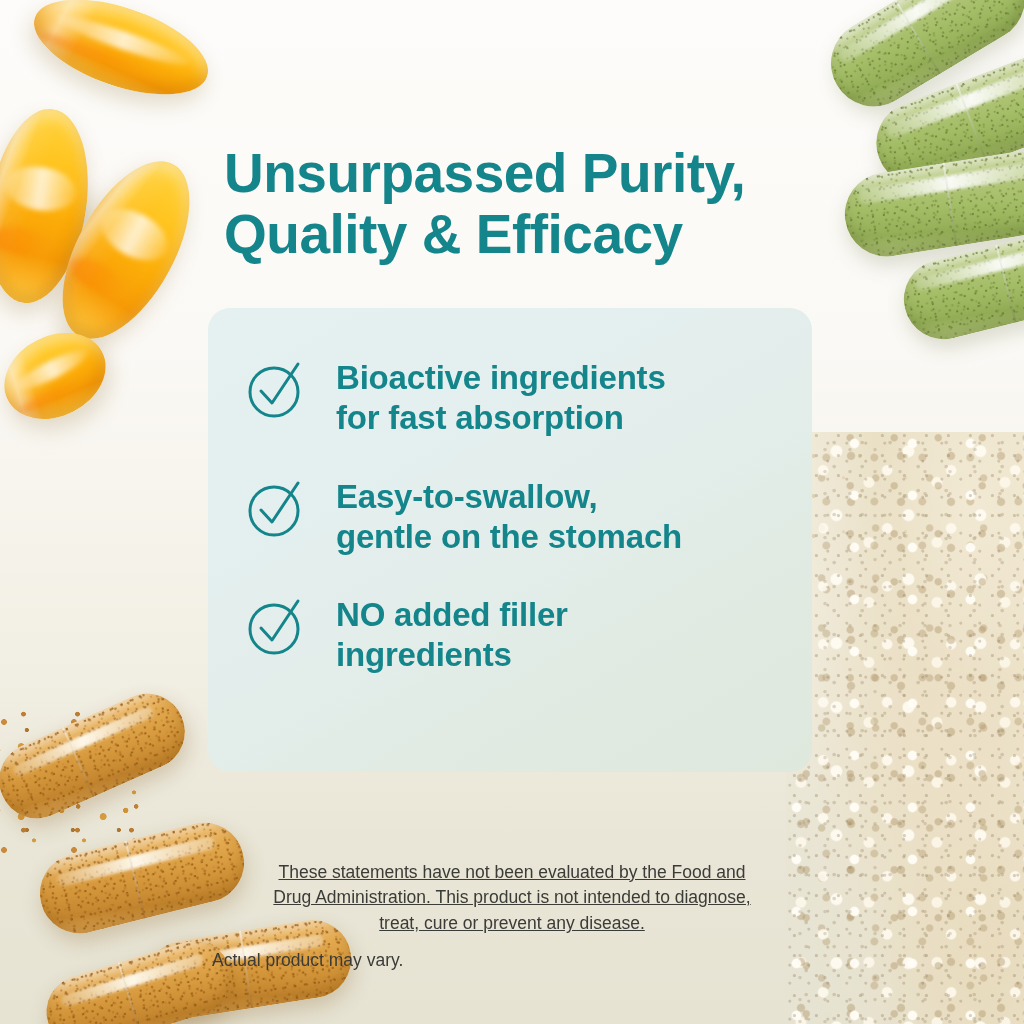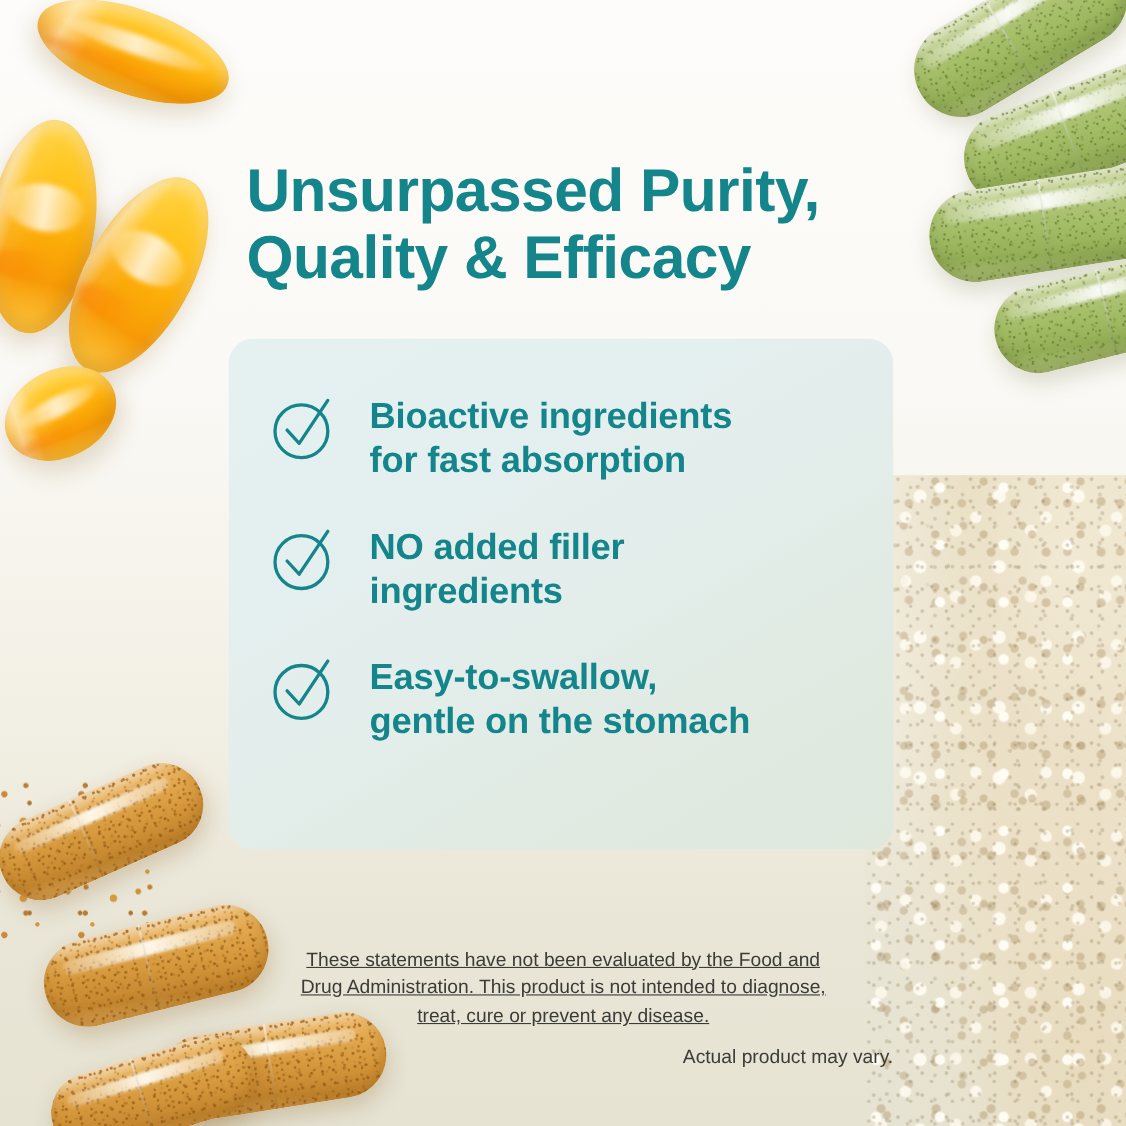"NO added filler" div.bullet { order: before "Easy-to-swallow," -> after "Easy-to-swallow," }
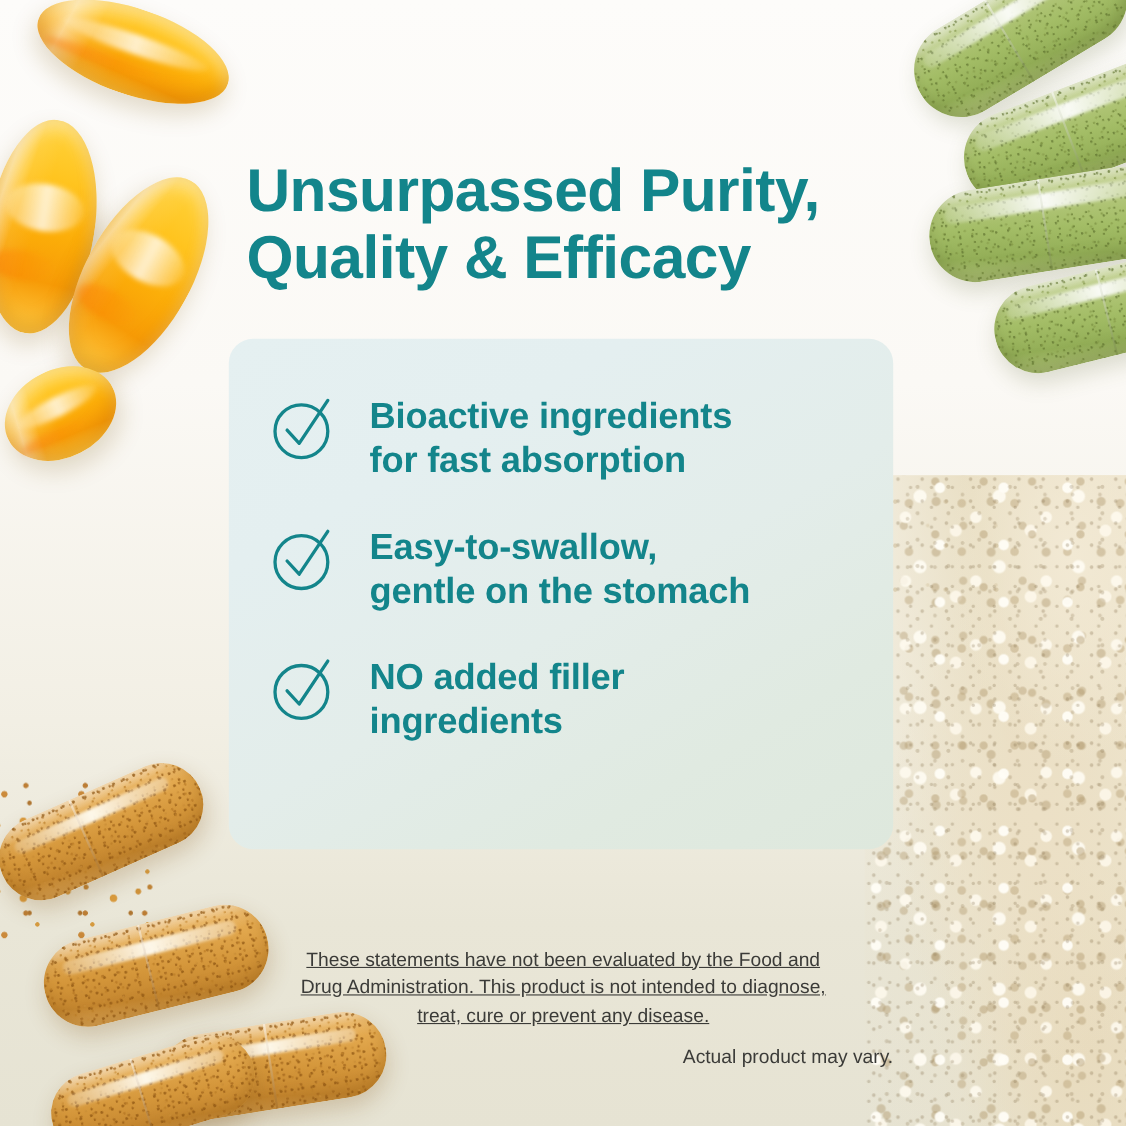"Actual product may vary." .disclaimer2 { text-align: right -> left }
